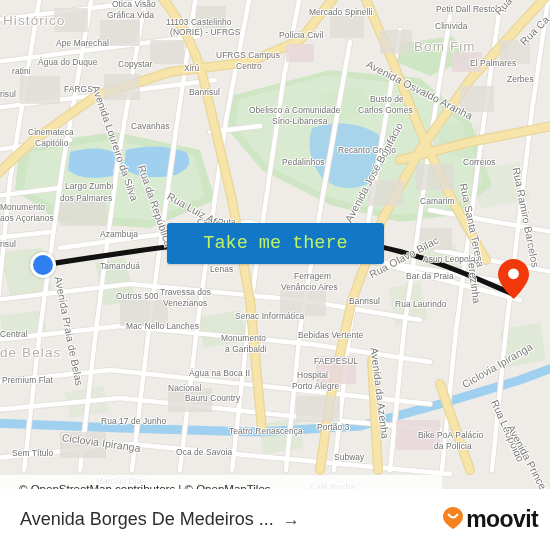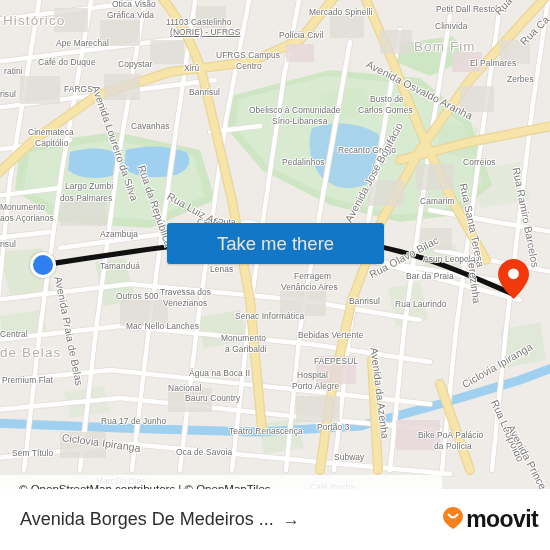"(NORIE) - UFRGS" div.maplabel { text-decoration: underline -> none }
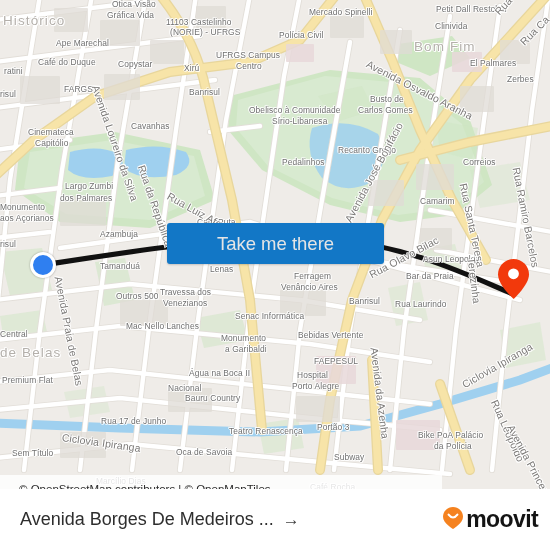"Café do Duque" div.maplabel { text: Café -> Água }
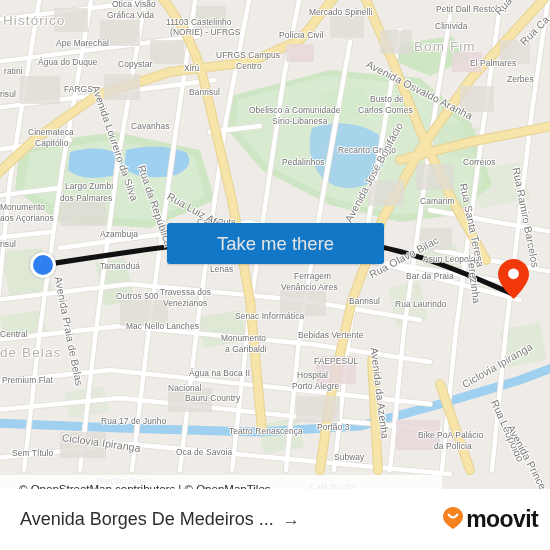"ratini" div.maplabel { left: 4px -> 12px }
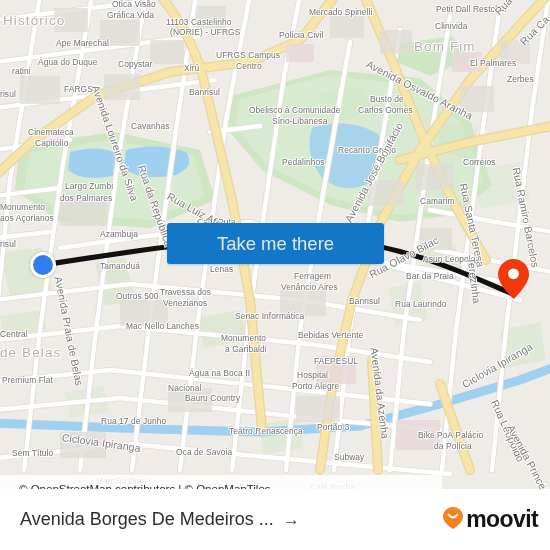"Take me there" #cta { color: #e5e5e5 -> #bef264; font-family: Liberation Sans, sans-serif -> Liberation Mono, monospace }
